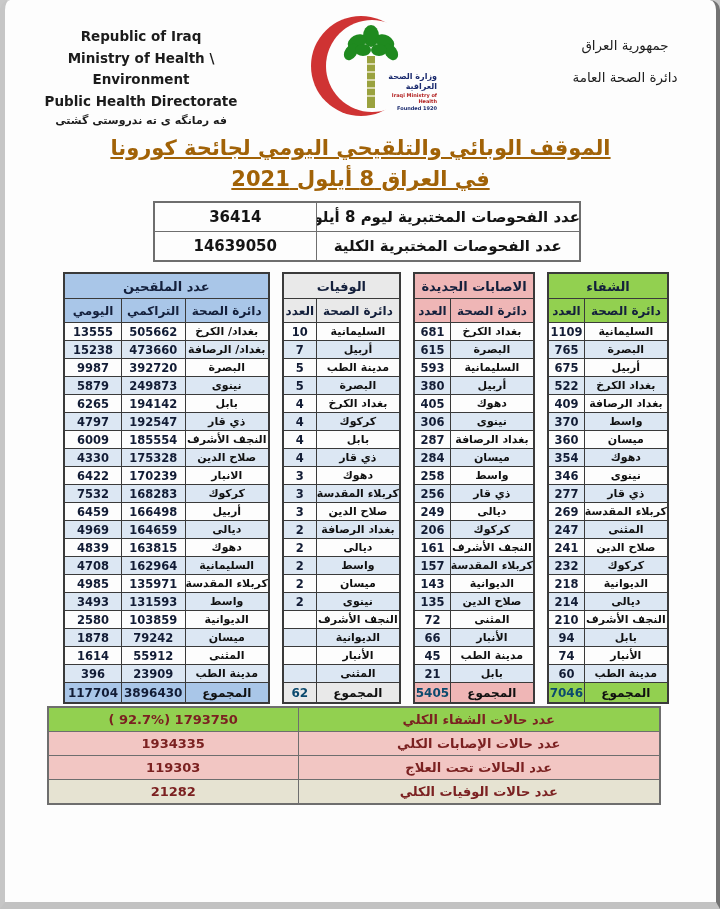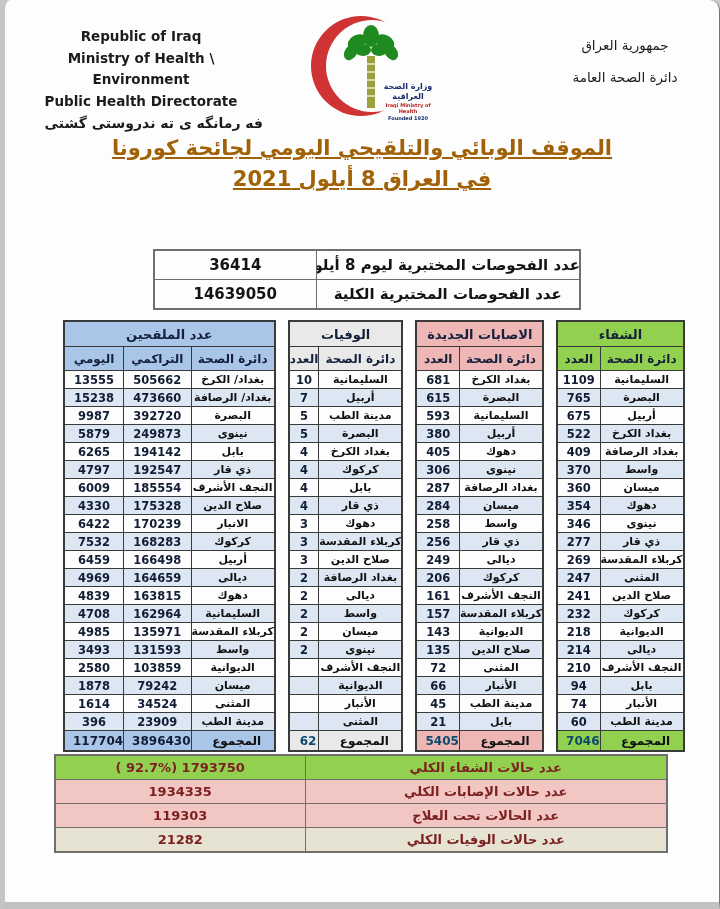"Republic of Iraq" .page { border-right: 1px solid #737373 -> 4px solid #737373 }
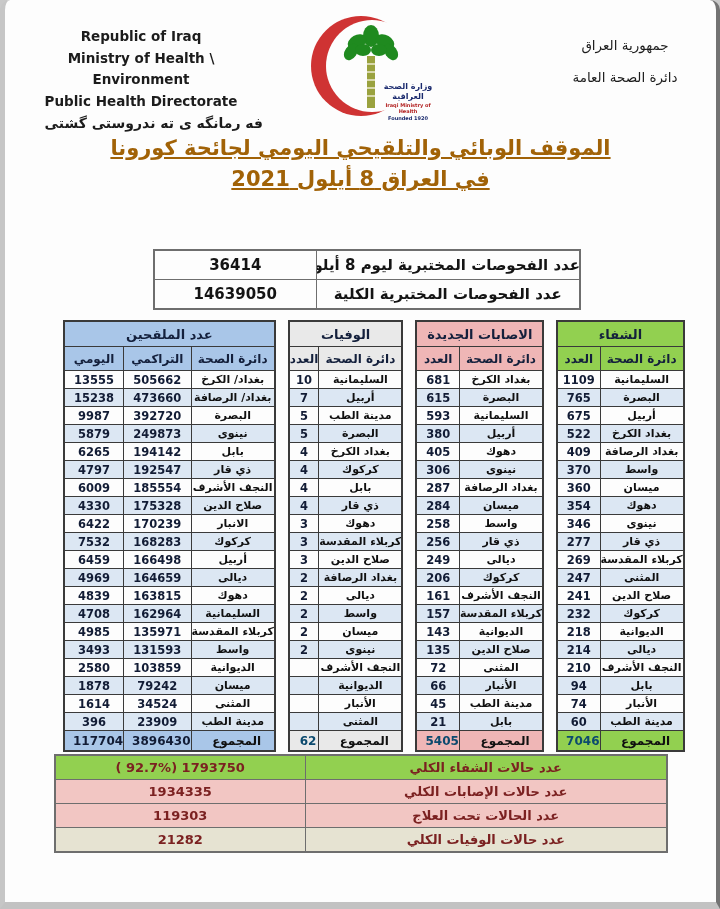"وزارة الصحة العراقية" div { text-align: center -> right; top: 72px -> 62px }
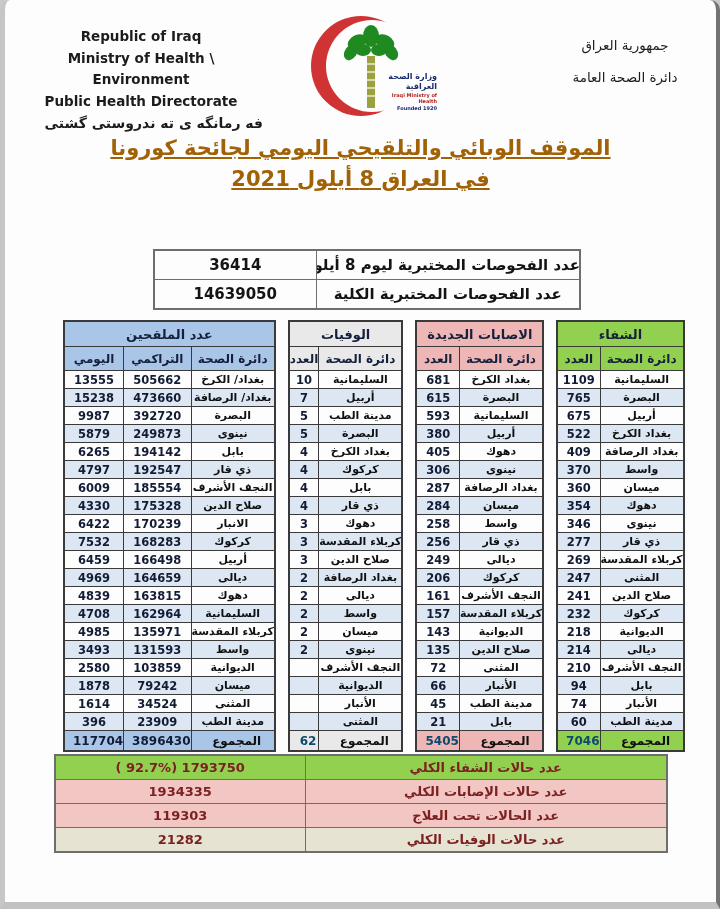"فه رمانگه ی ته ندروستی" .hdr-left .ku { font-size: 14px -> 11px; text-align: right -> none }
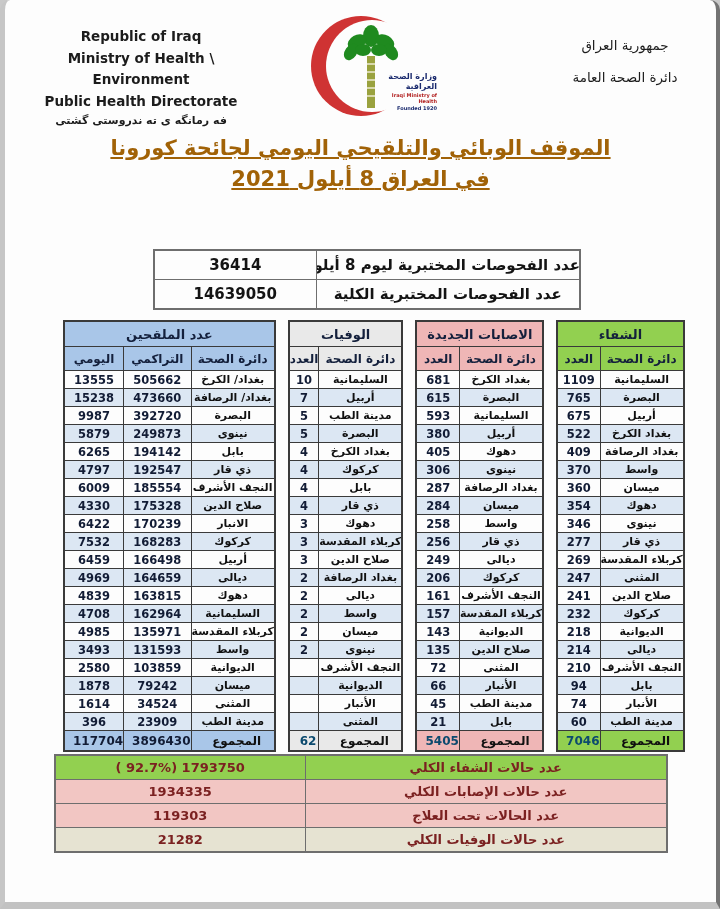"36414" table { margin-top: 48px -> none }
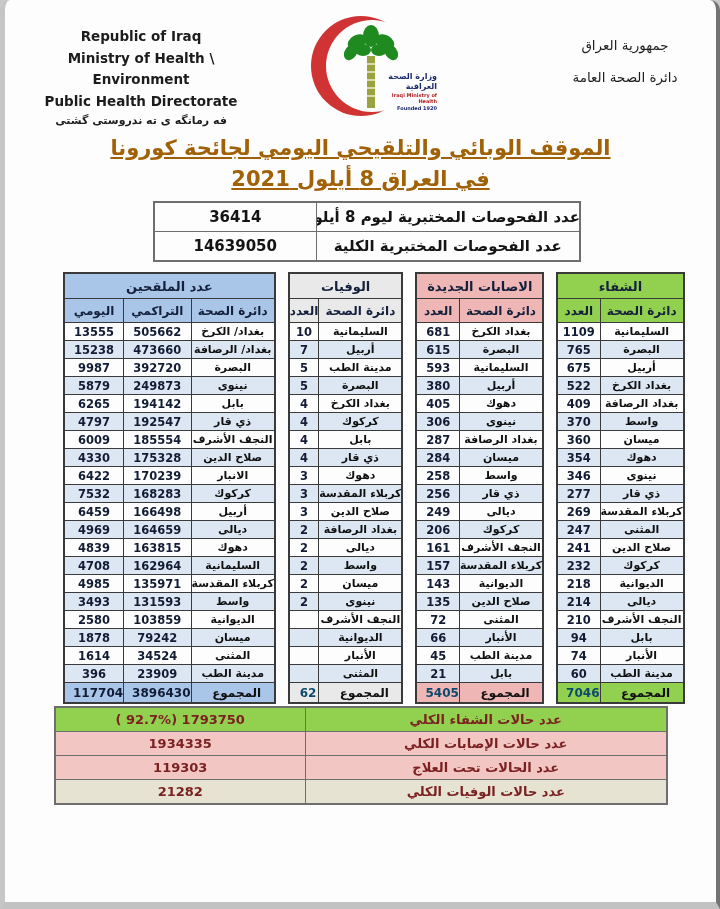"34524" td.num { text: 34524 -> 55912 }
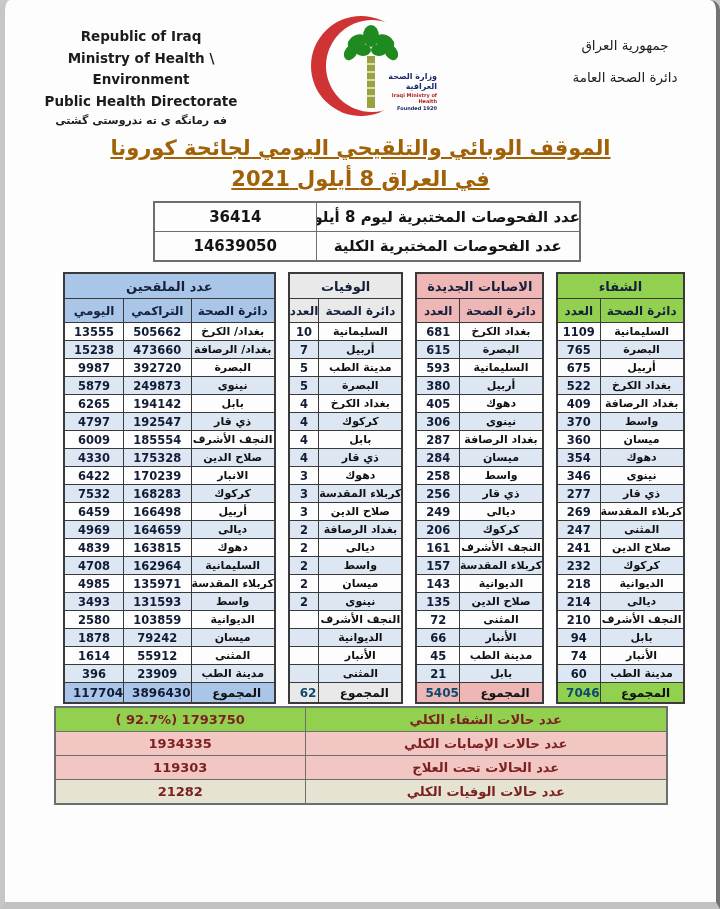"117704" .gov tfoot td { padding-left: 8px -> none }
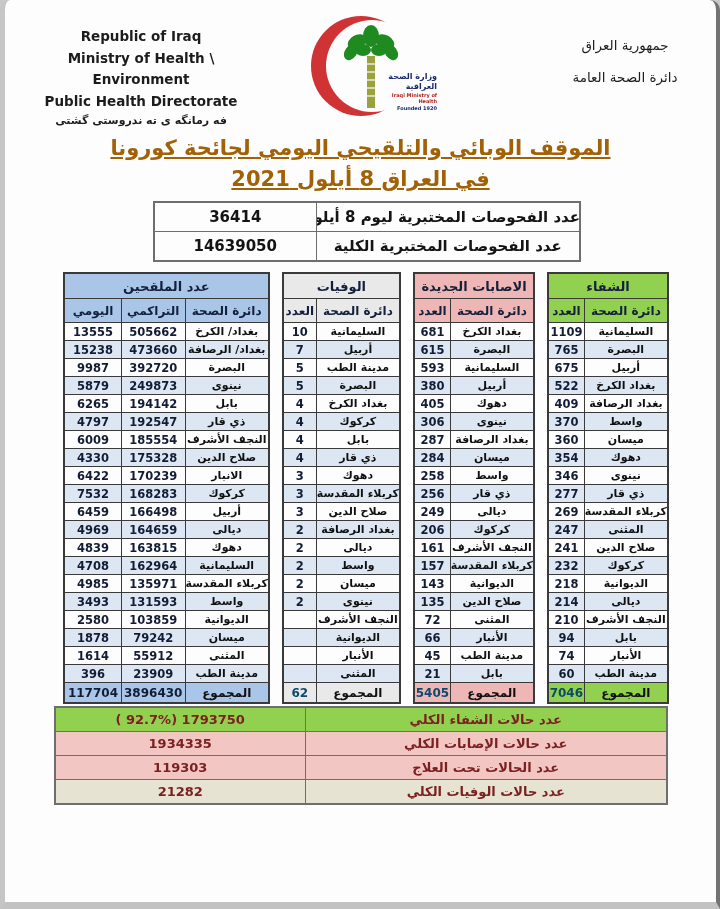"( 92.7%) 1793750" .summary { left: 49px -> 42px }
